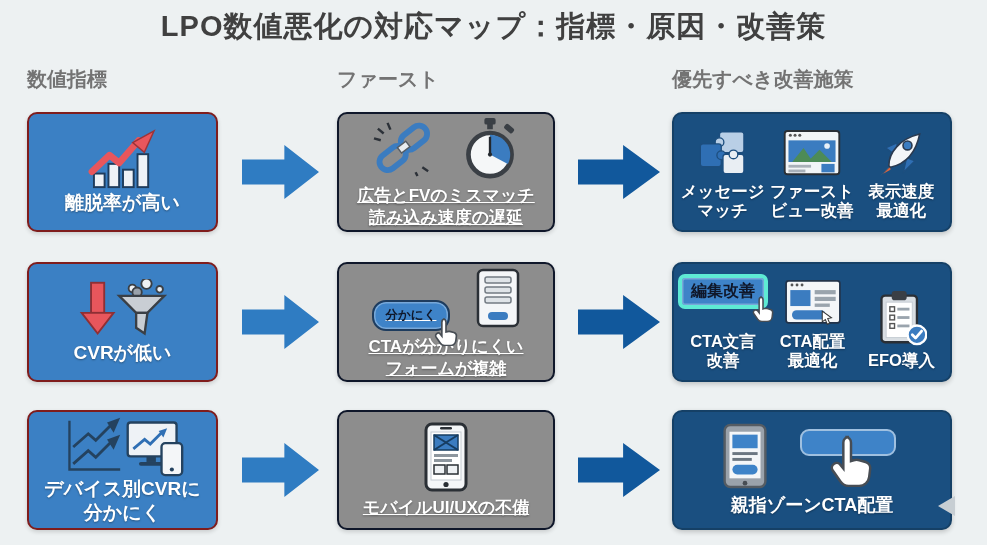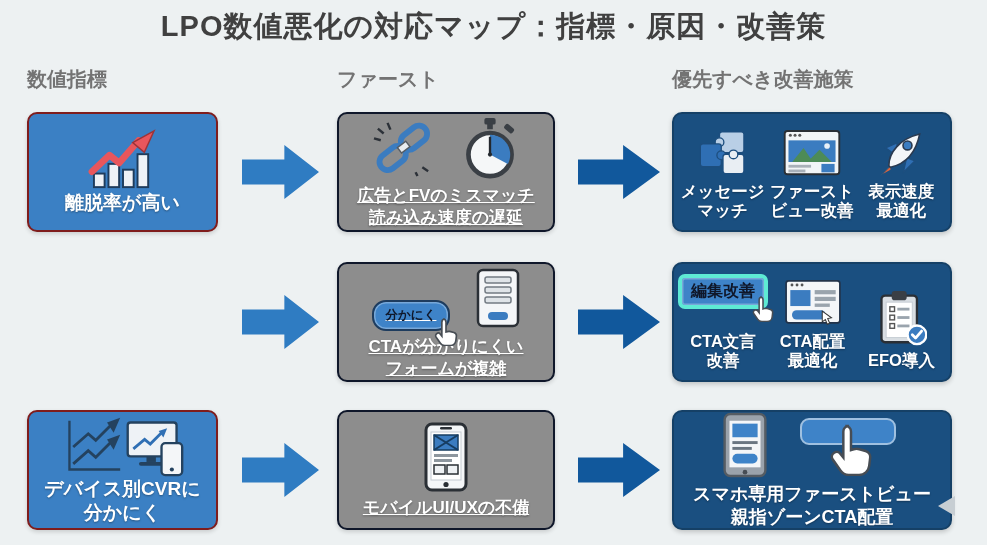"CVRが低い" div.box { html: none -> <div> <svg> <rect></rect> <polygon></polygon> <circle></circle> <circle></circle> <circle></circle> <circle></circle> <polygon></polygon> <polygon></polygon> </svg> <div>CVRが低い</div> </div> }
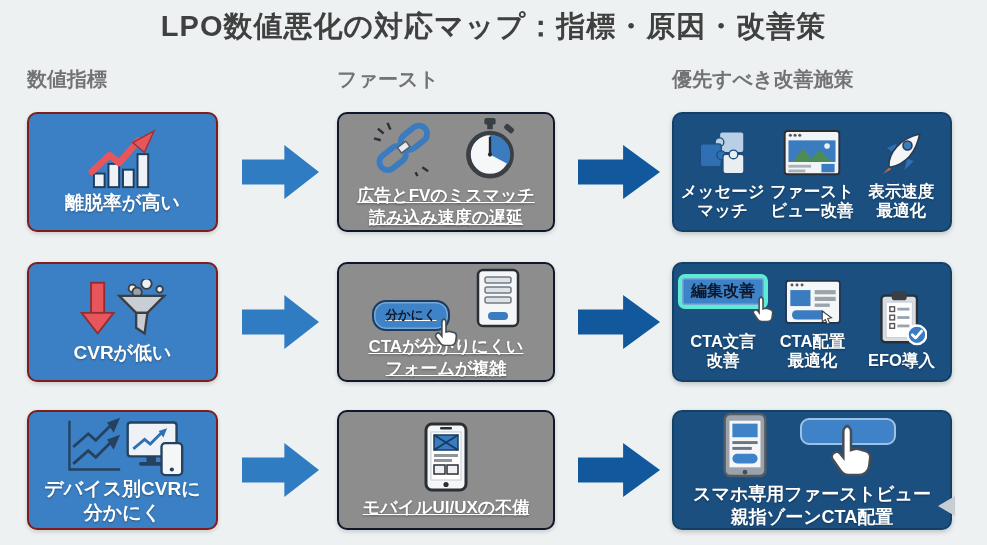"スマホ専用ファーストビュー" div.ln { html: <div>スマホ専用ファーストビュー</div> -> none }
